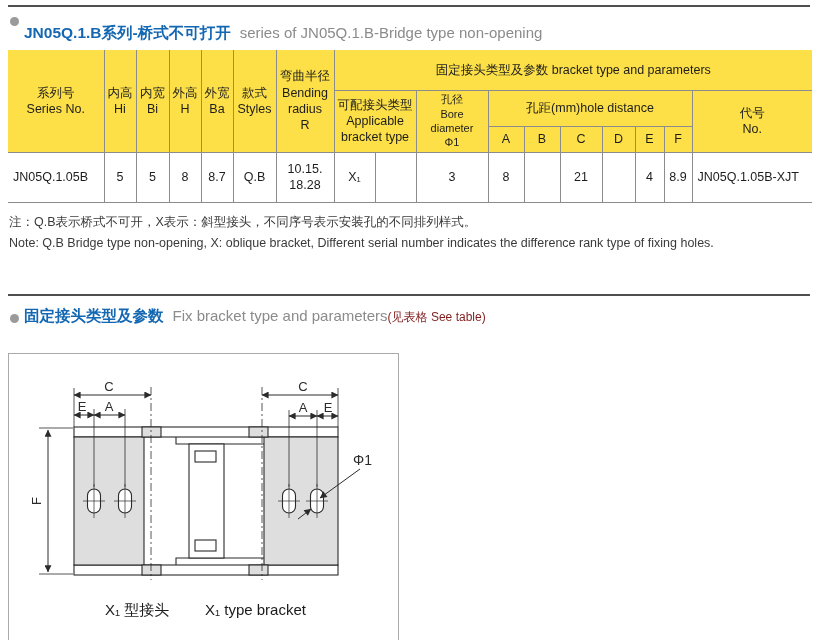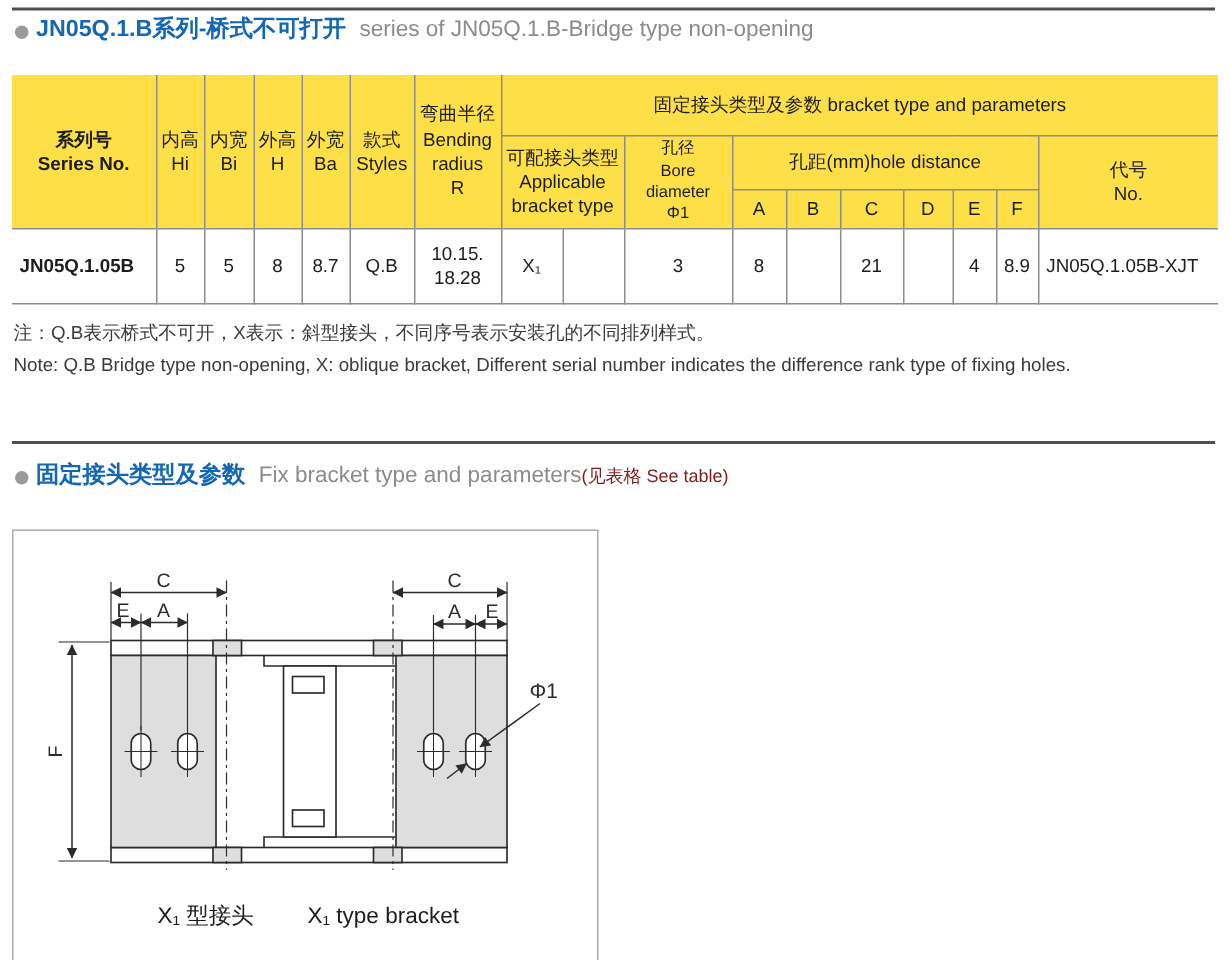"JN05Q.1.B系列-桥式不可打开" div.sect-head { top: 9px -> 23px }
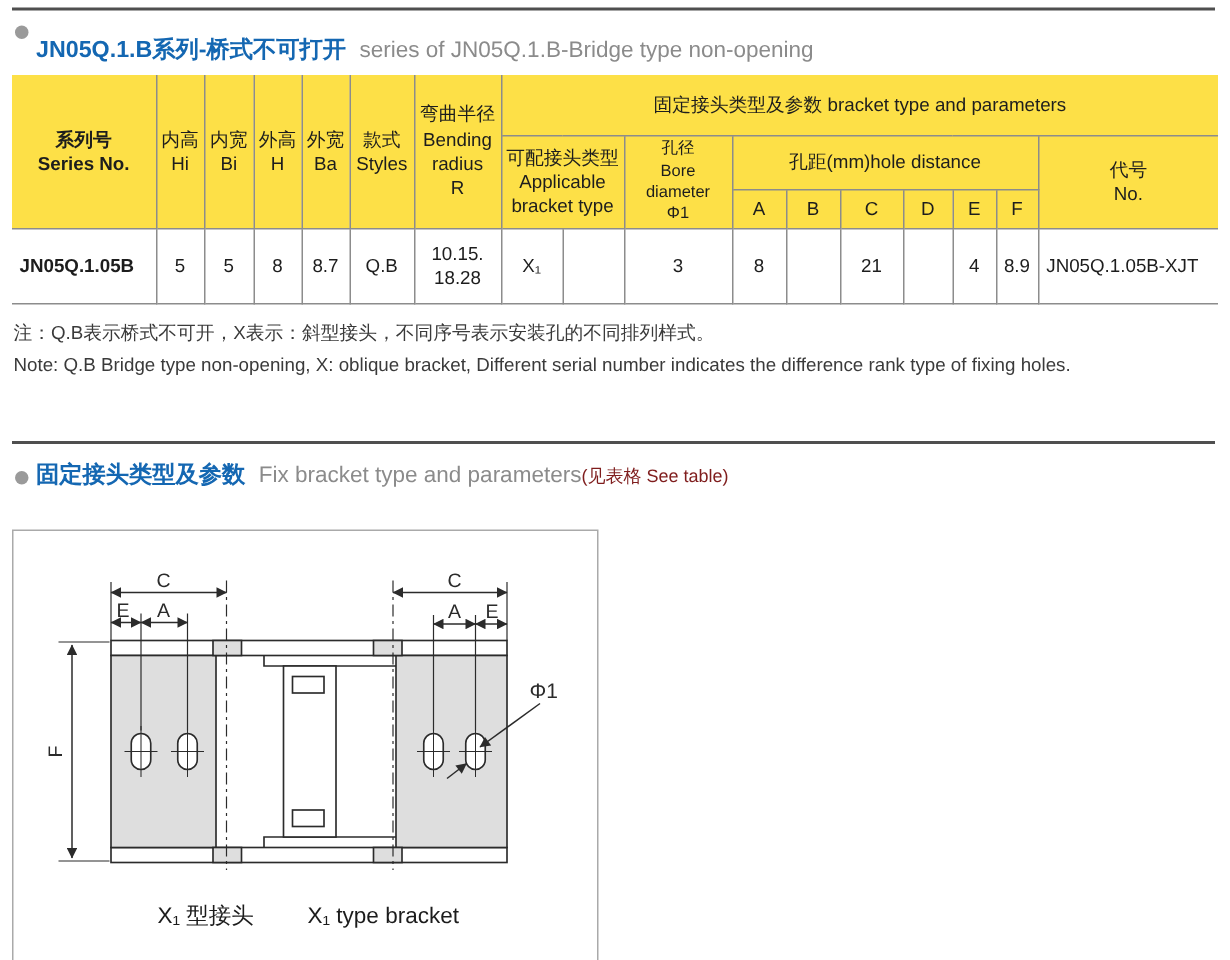"系列号" table.spec td.first { font-weight: bold -> none }
